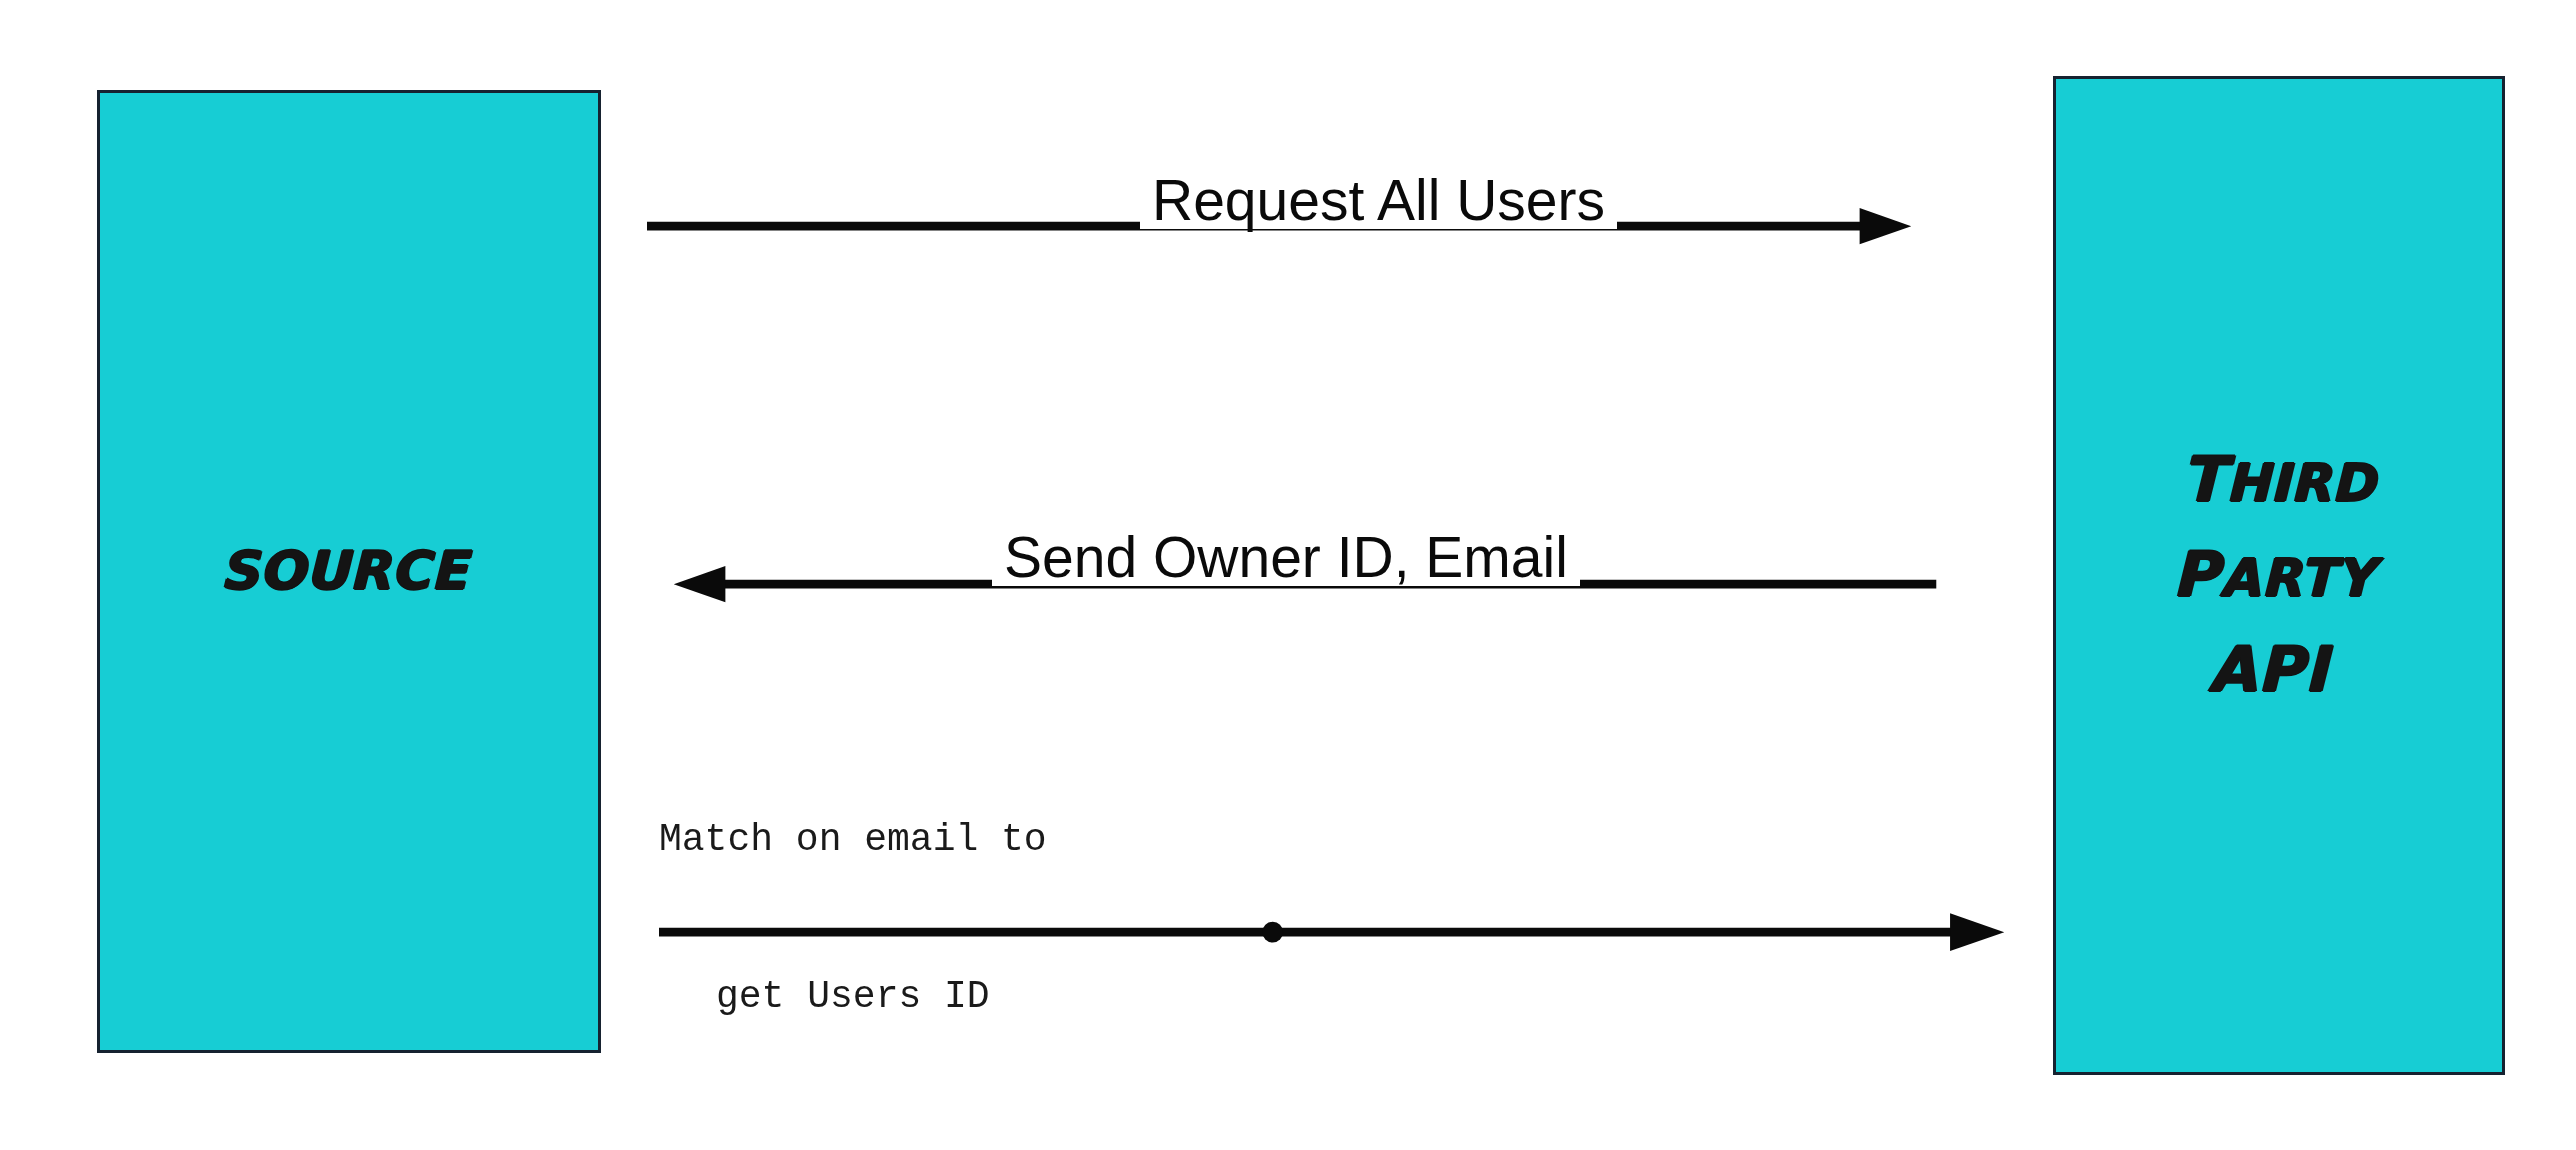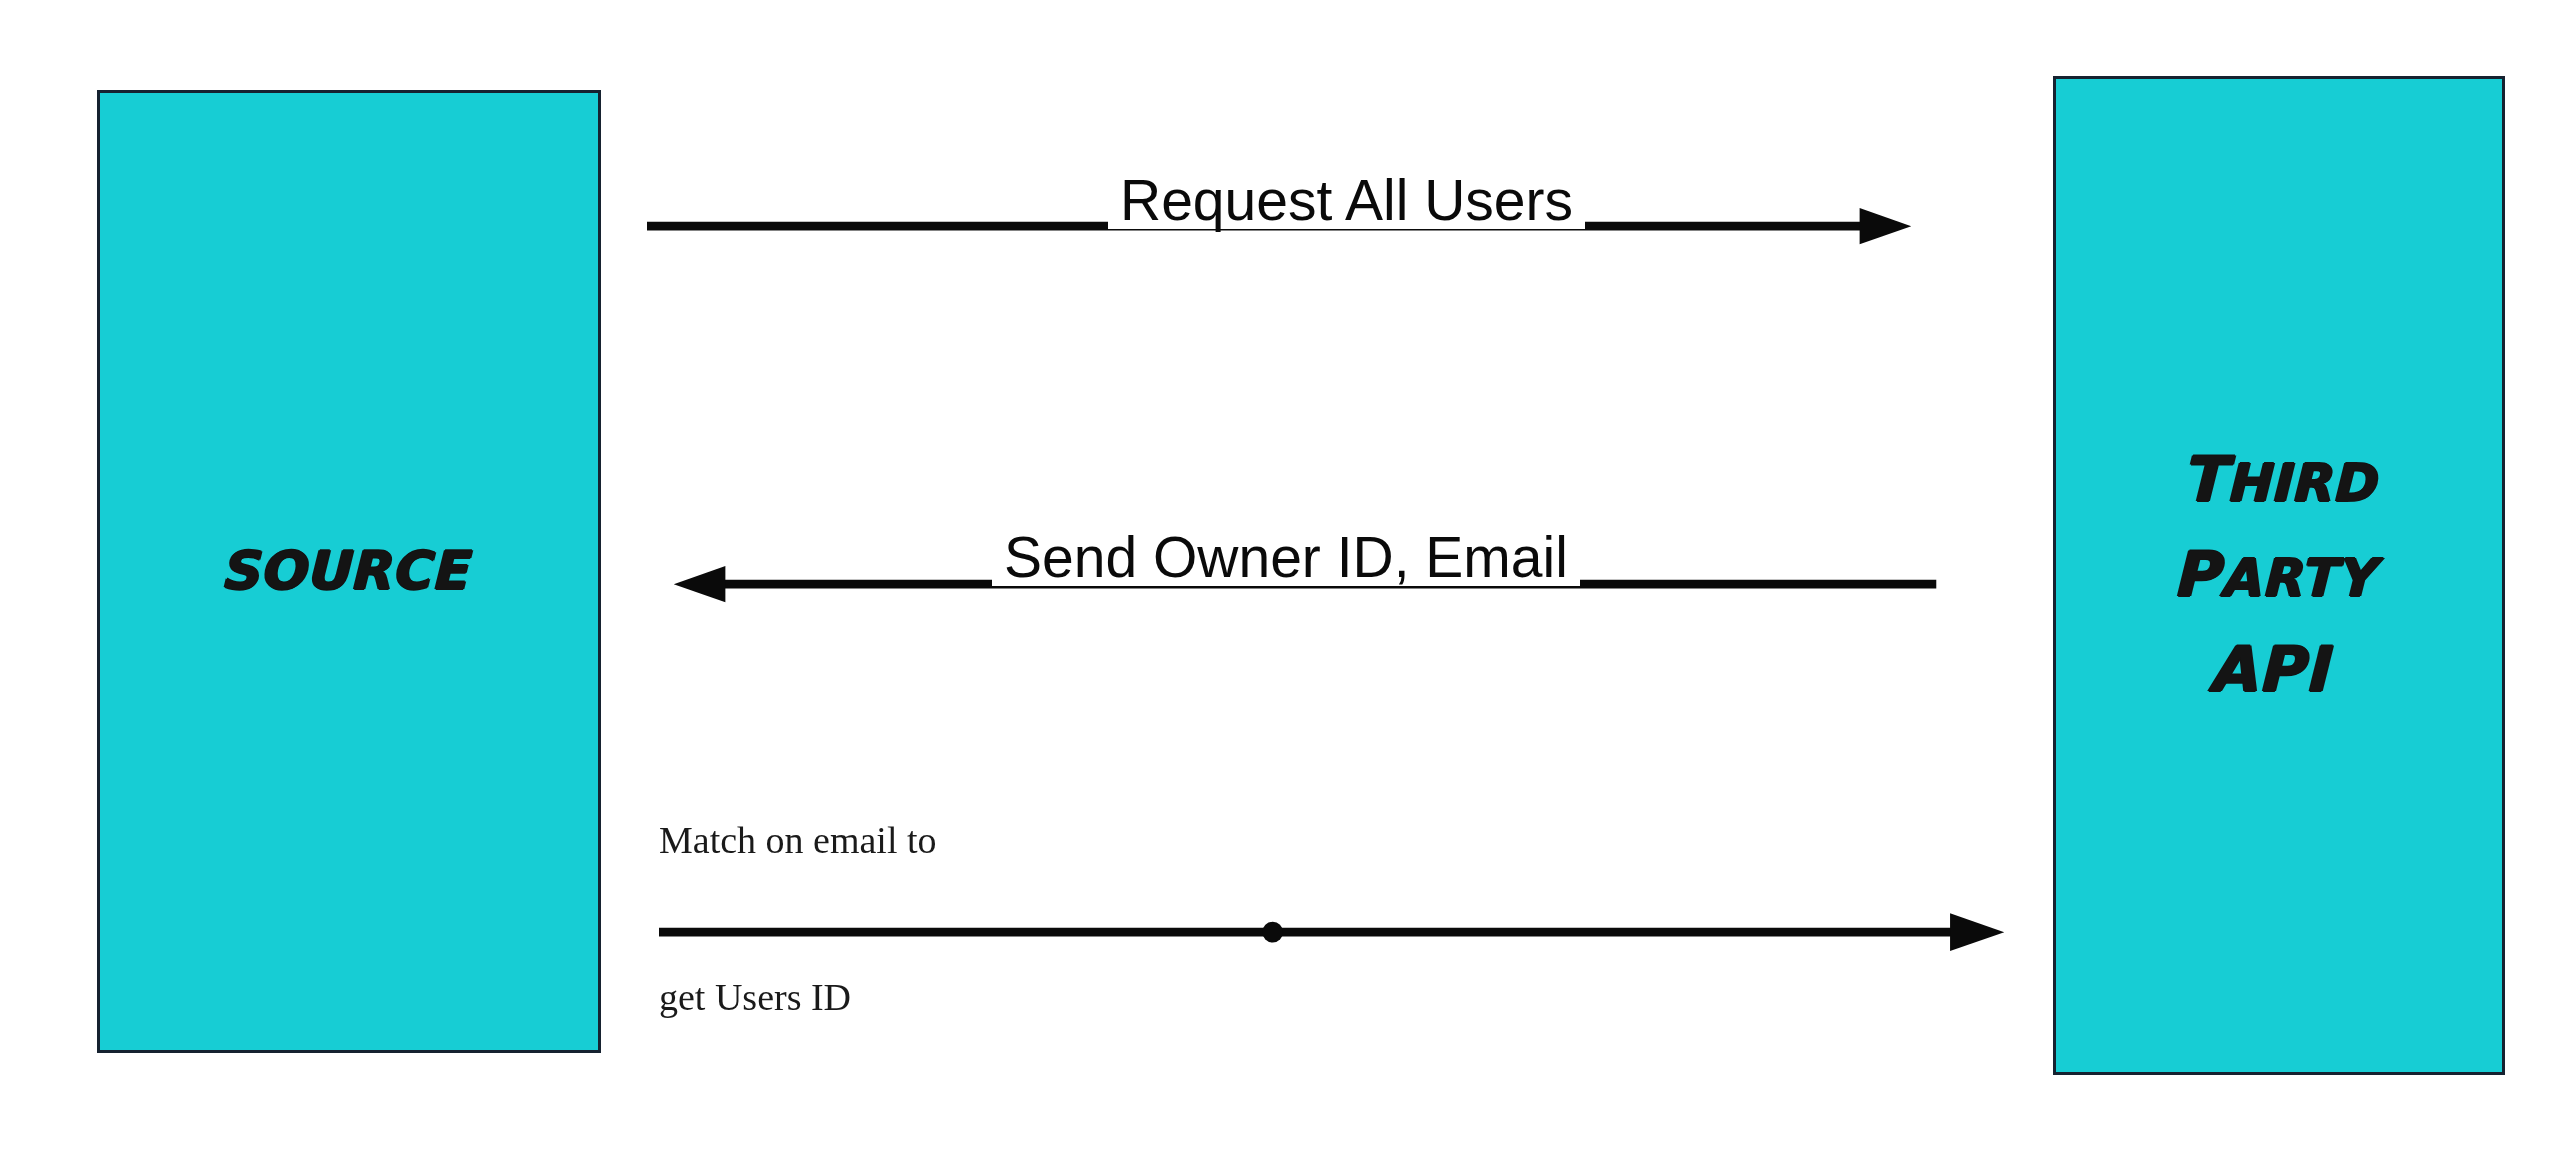"Request All Users" #label-request-all-users { left: 1108px -> 1140px }
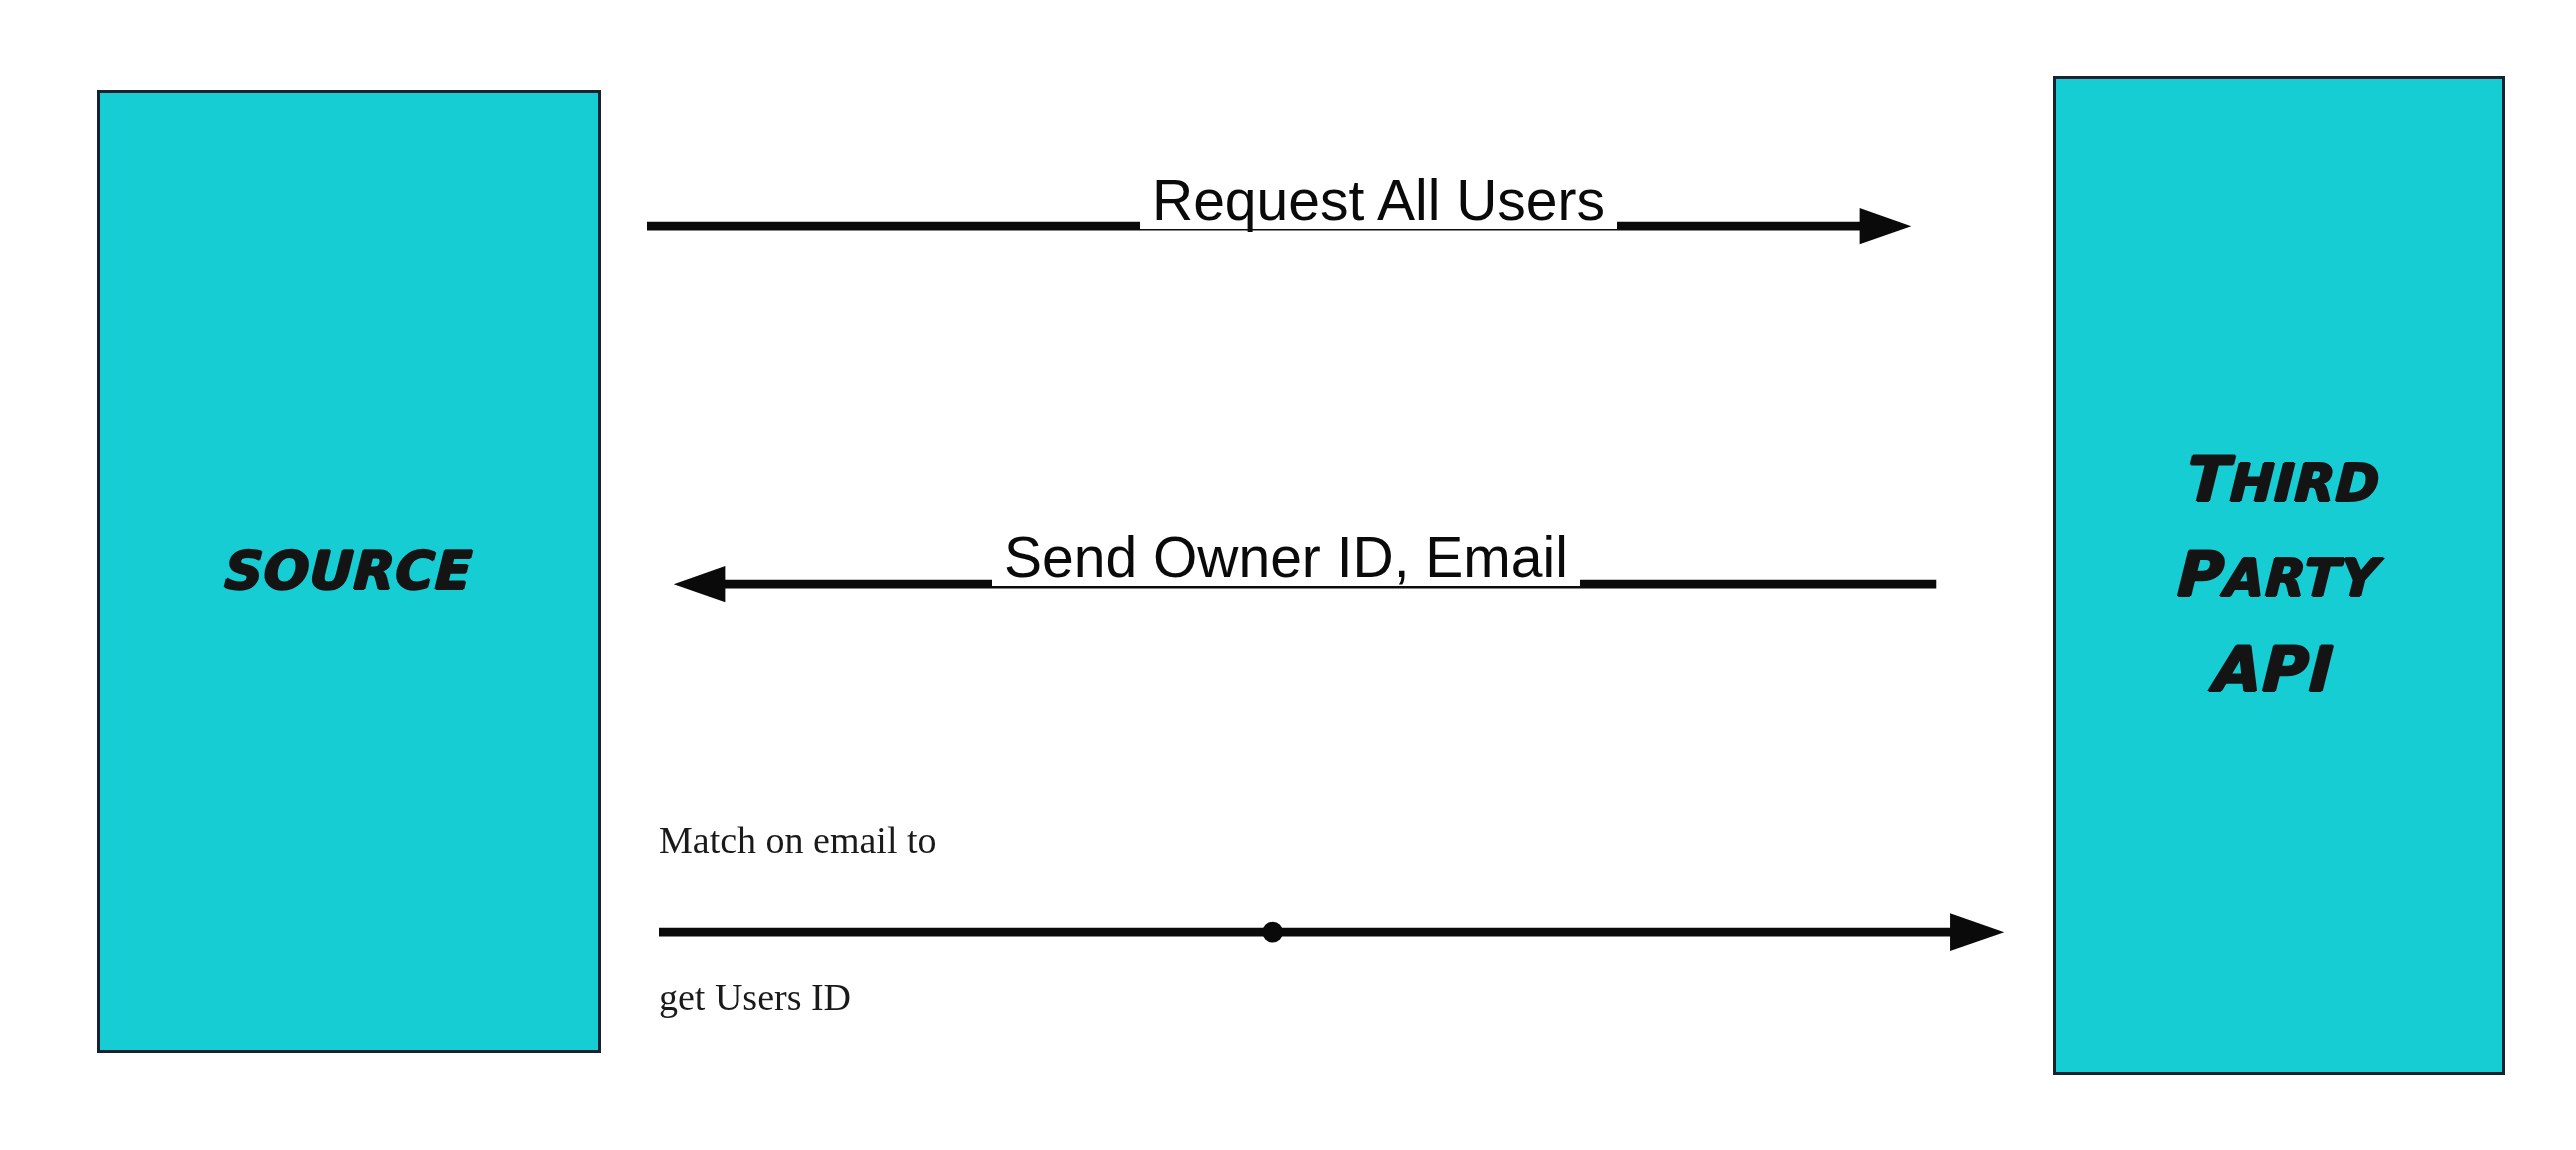"Match on email to" #note-match-email { font-family: Liberation Serif, serif -> Liberation Mono, monospace; text-align: none -> center }
